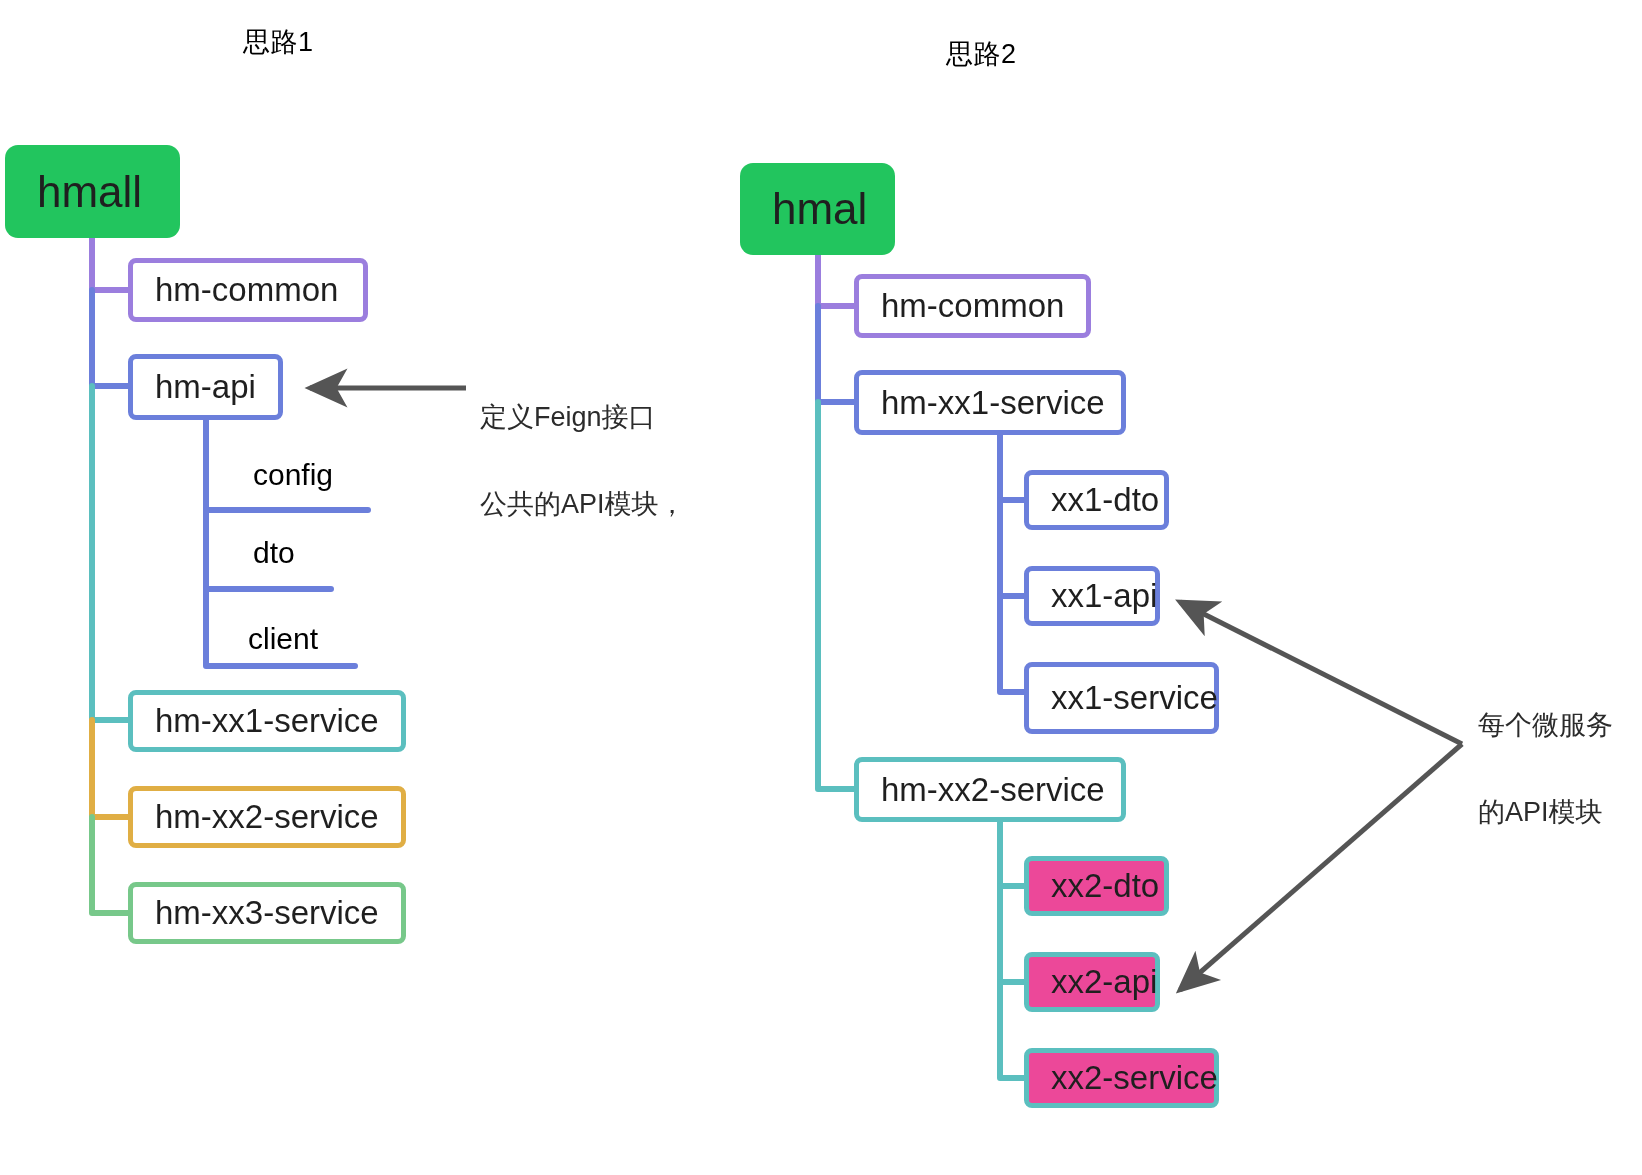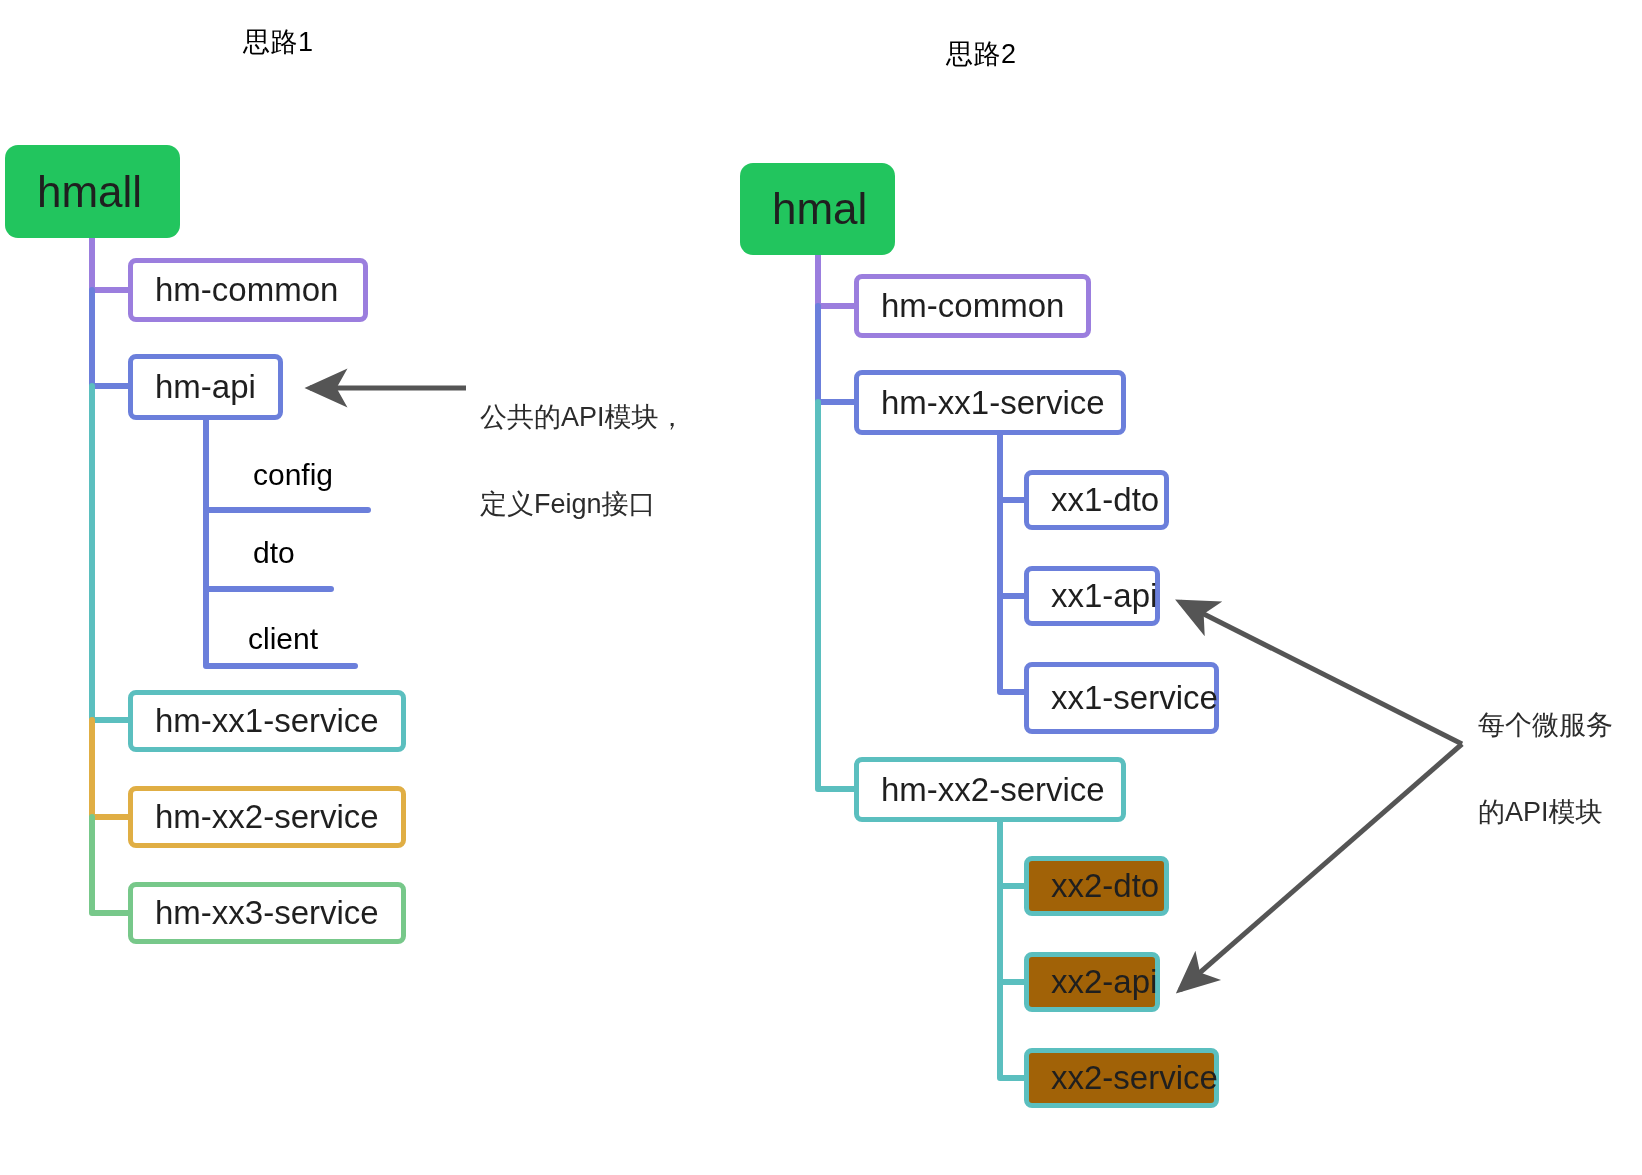"公共的API模块，" div { order: before "定义Feign接口" -> after "定义Feign接口" }
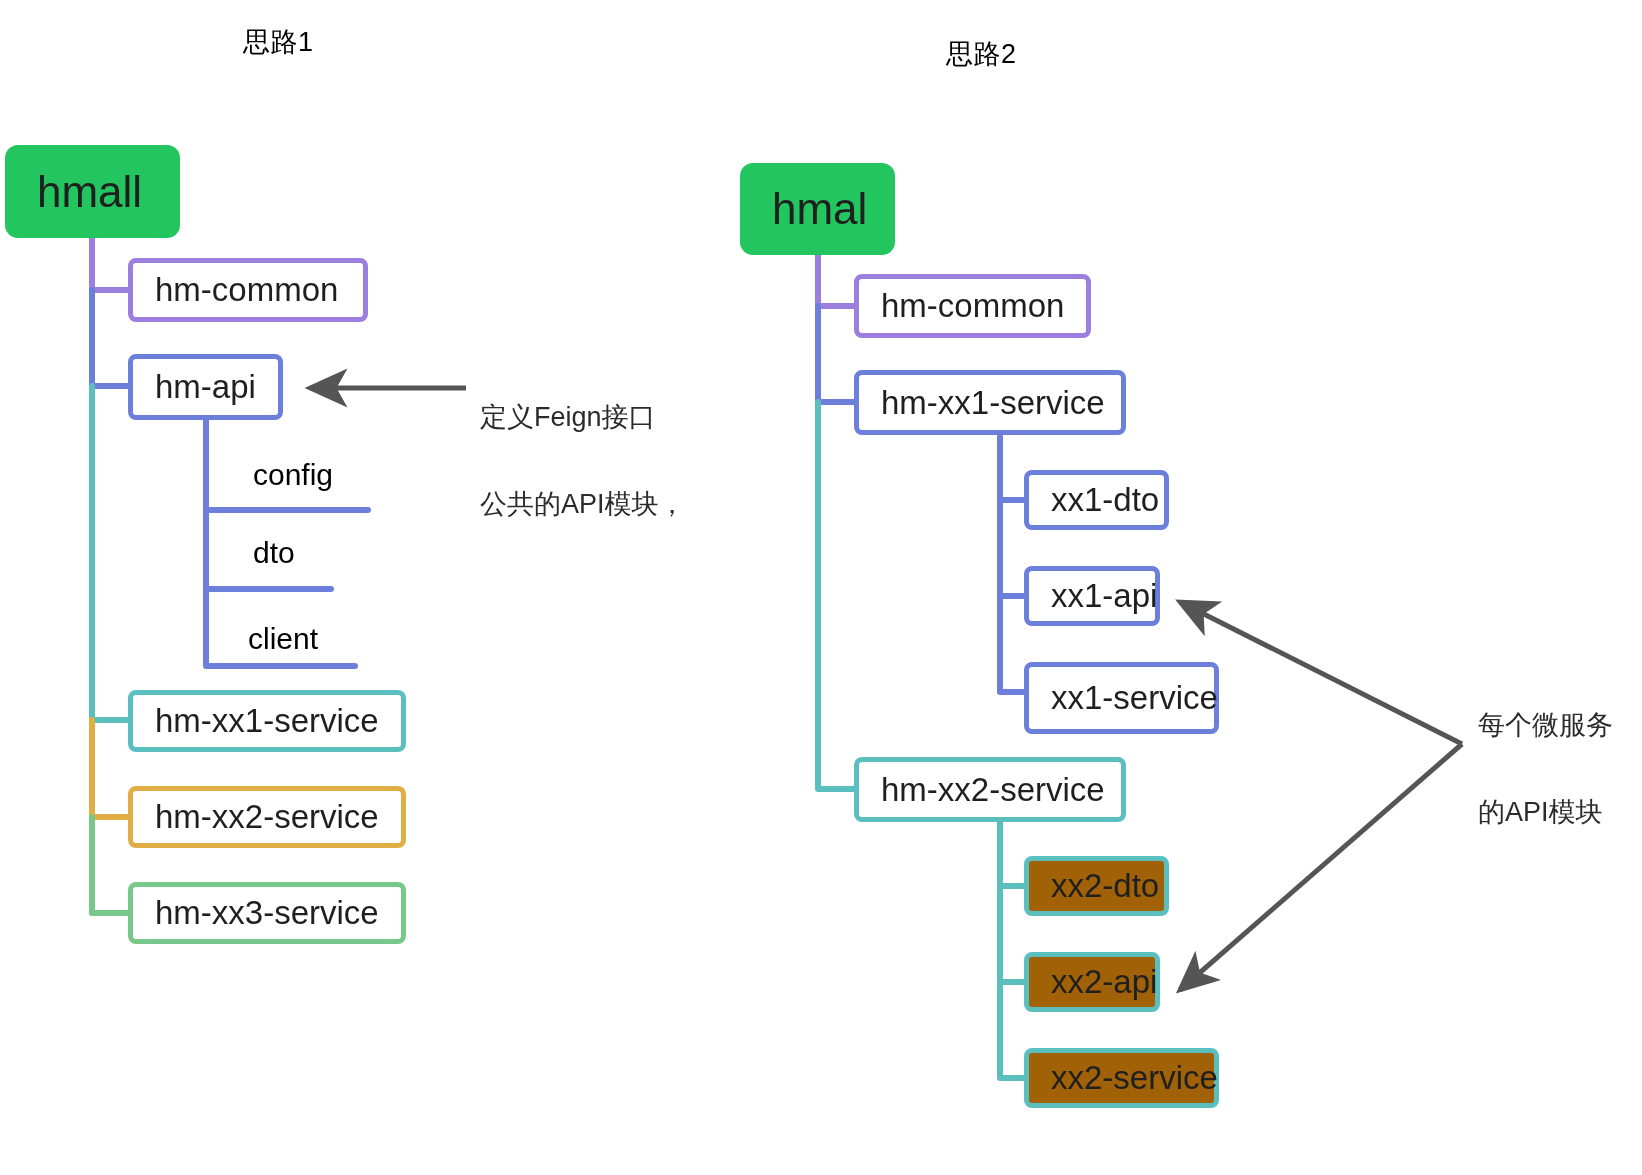"xx2-dto" .node.boxed.filled { background: #a16207 -> #ec4899 }
